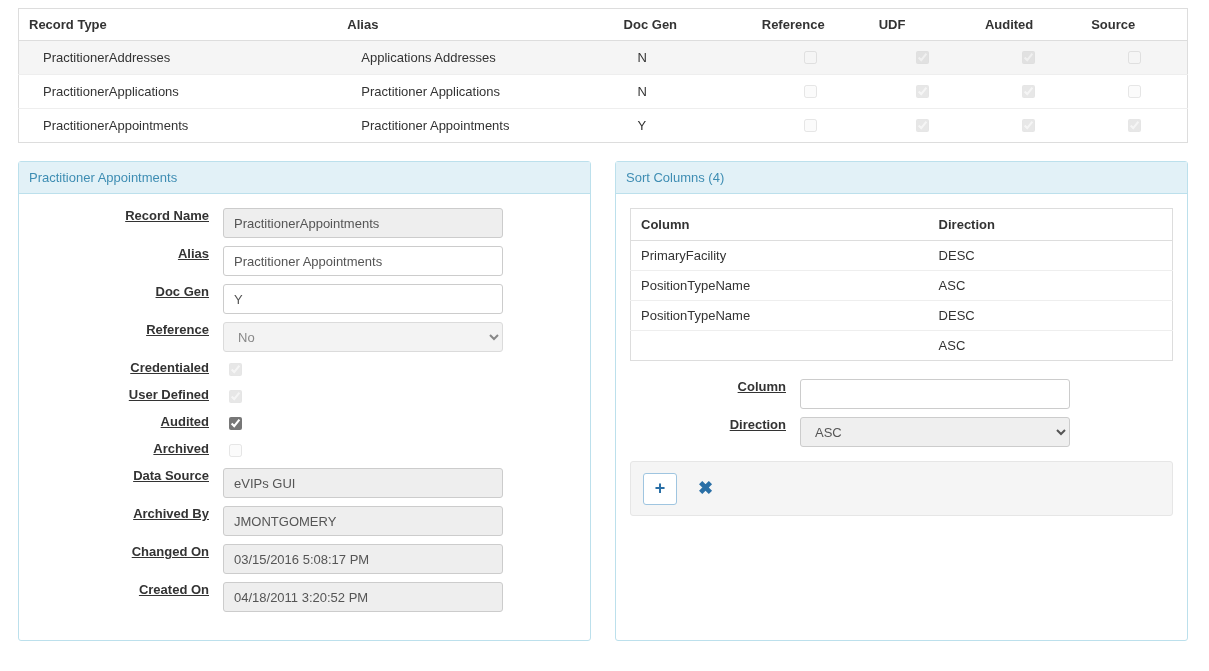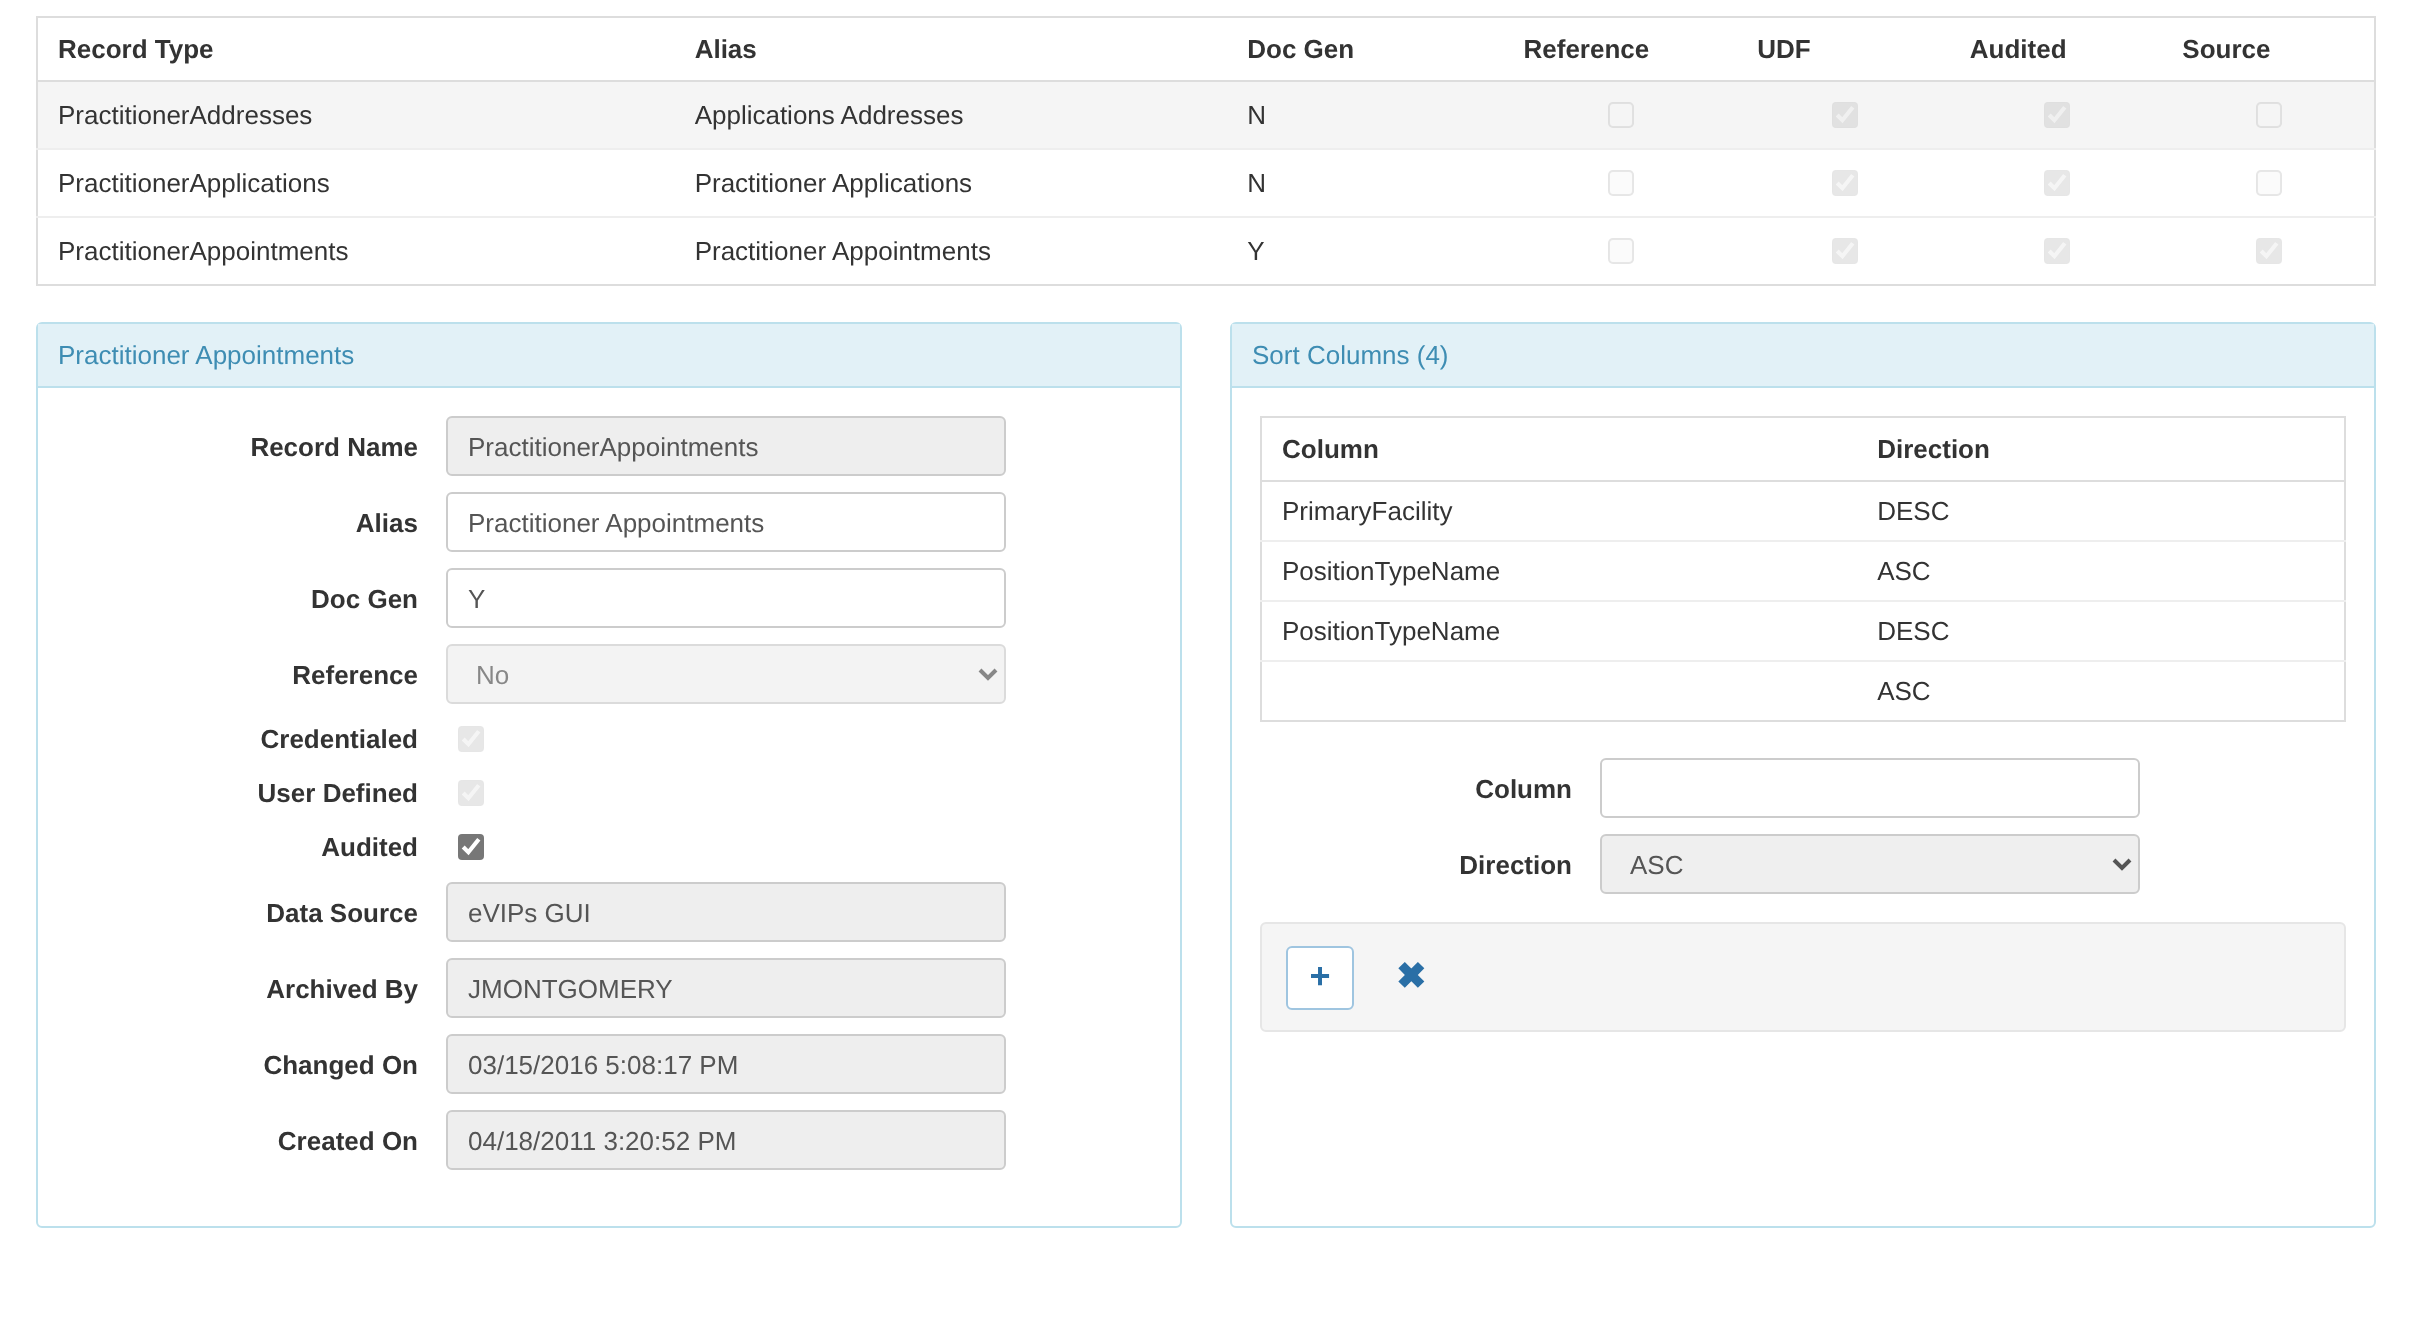"PractitionerAddresses" .grid-panel td { padding: 7px 10px -> 7px 24px }
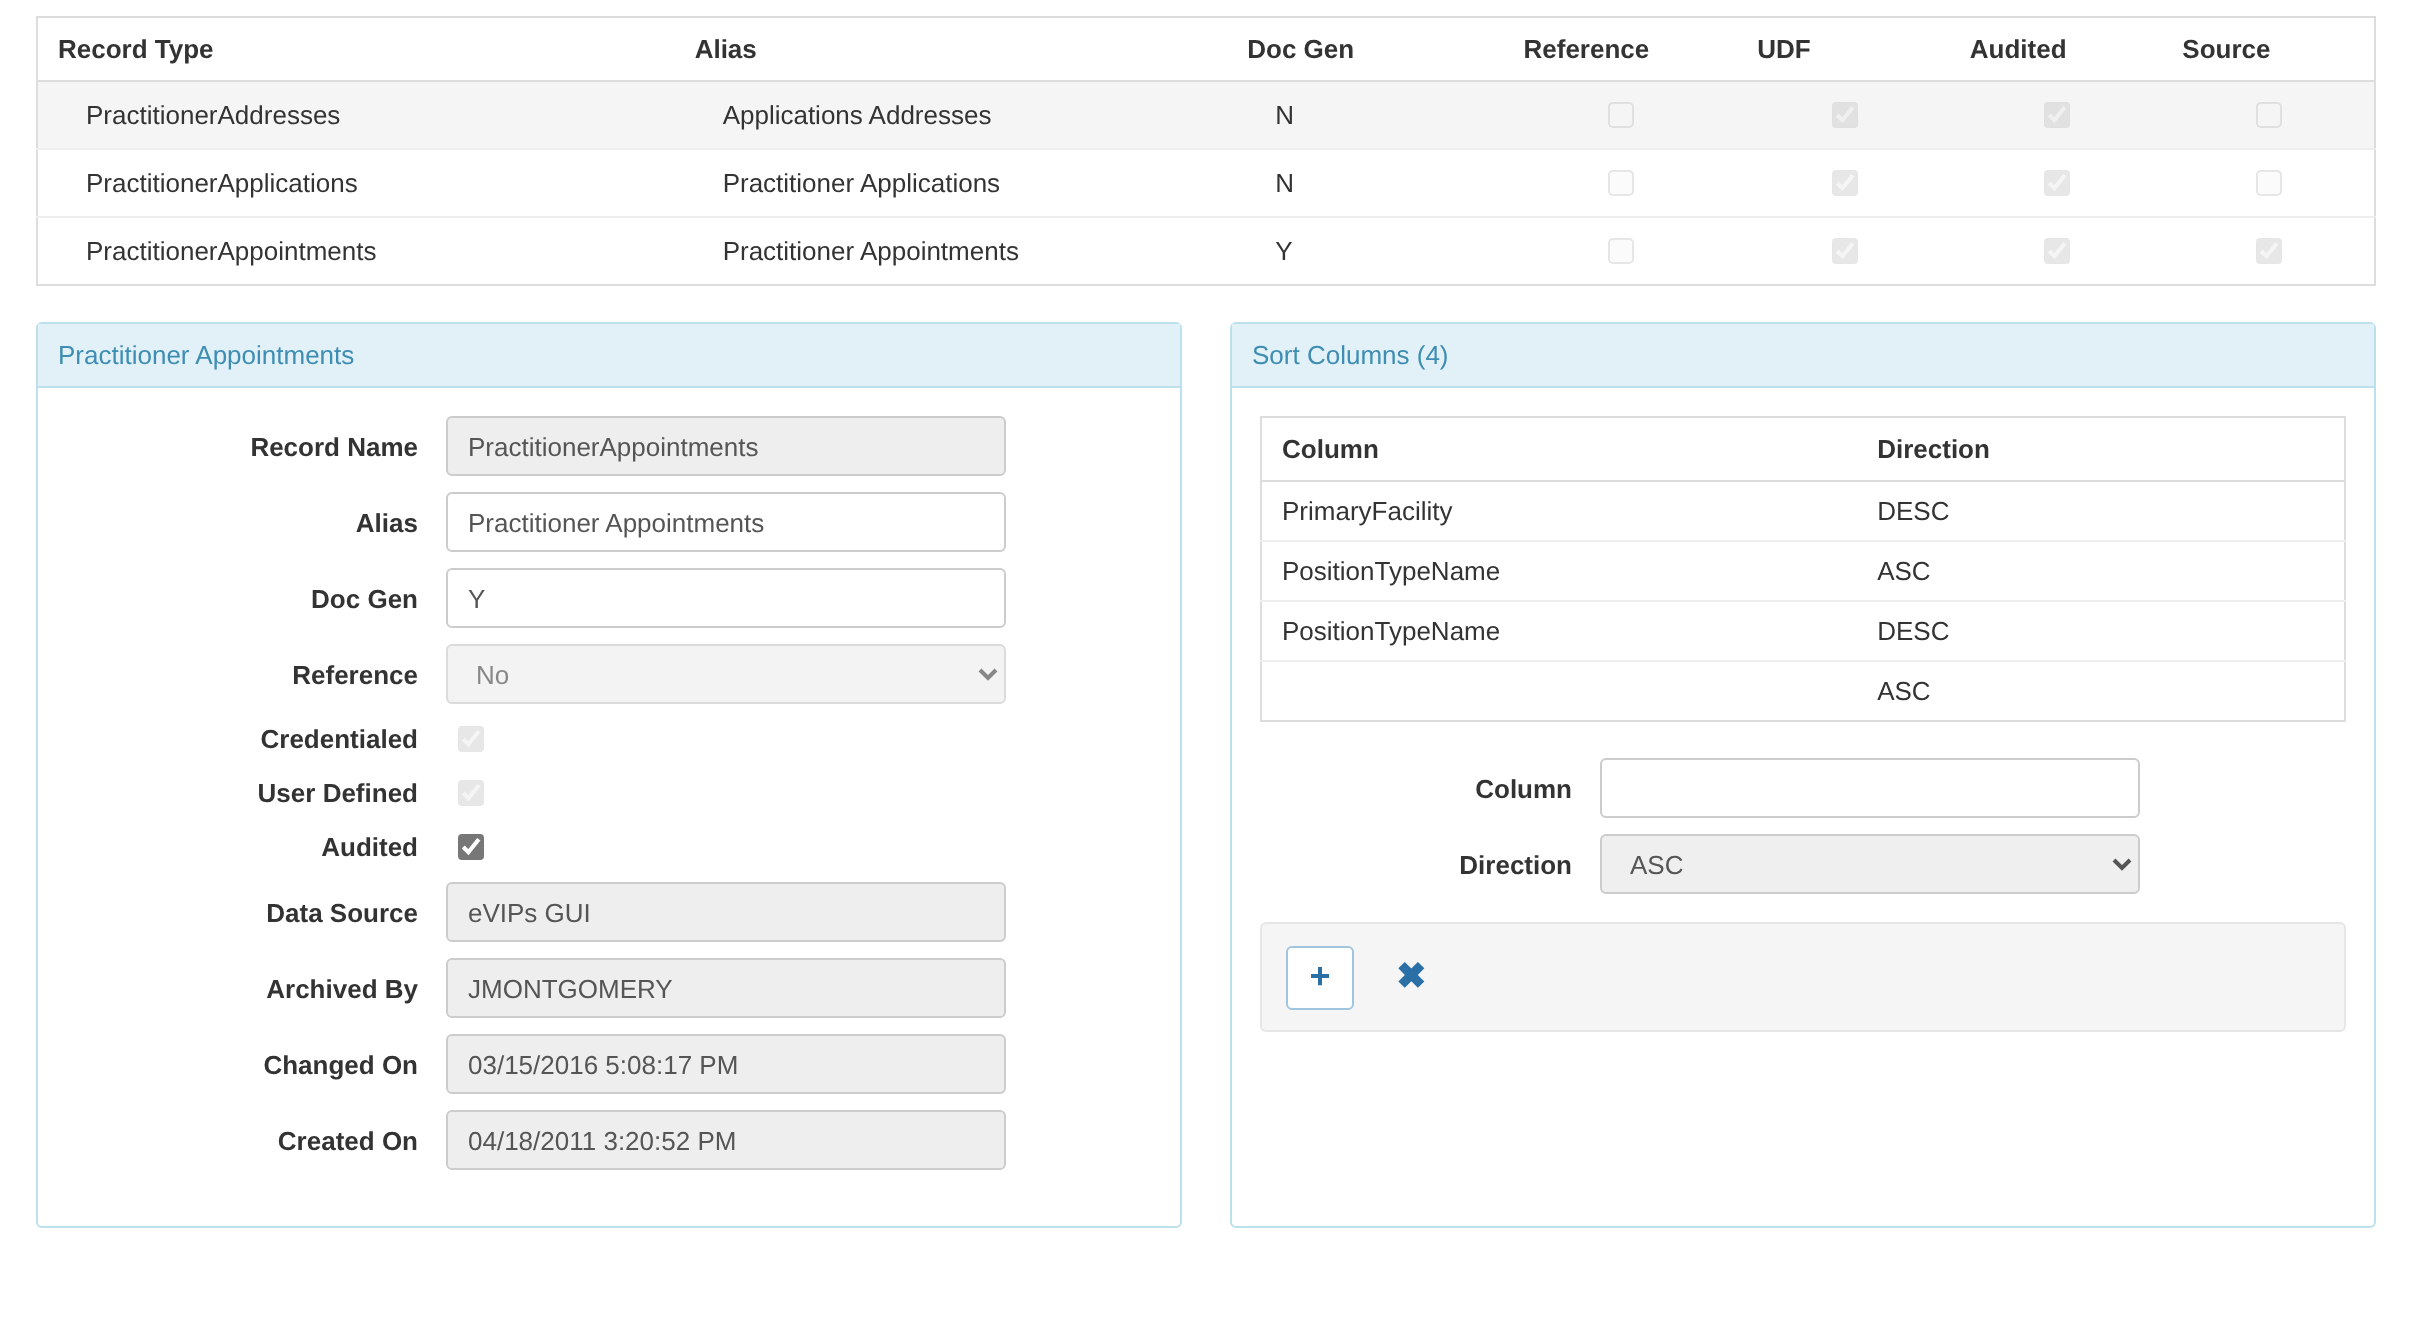"Record Name" .form-row { align-items: center -> flex-start; text-decoration: none -> underline }
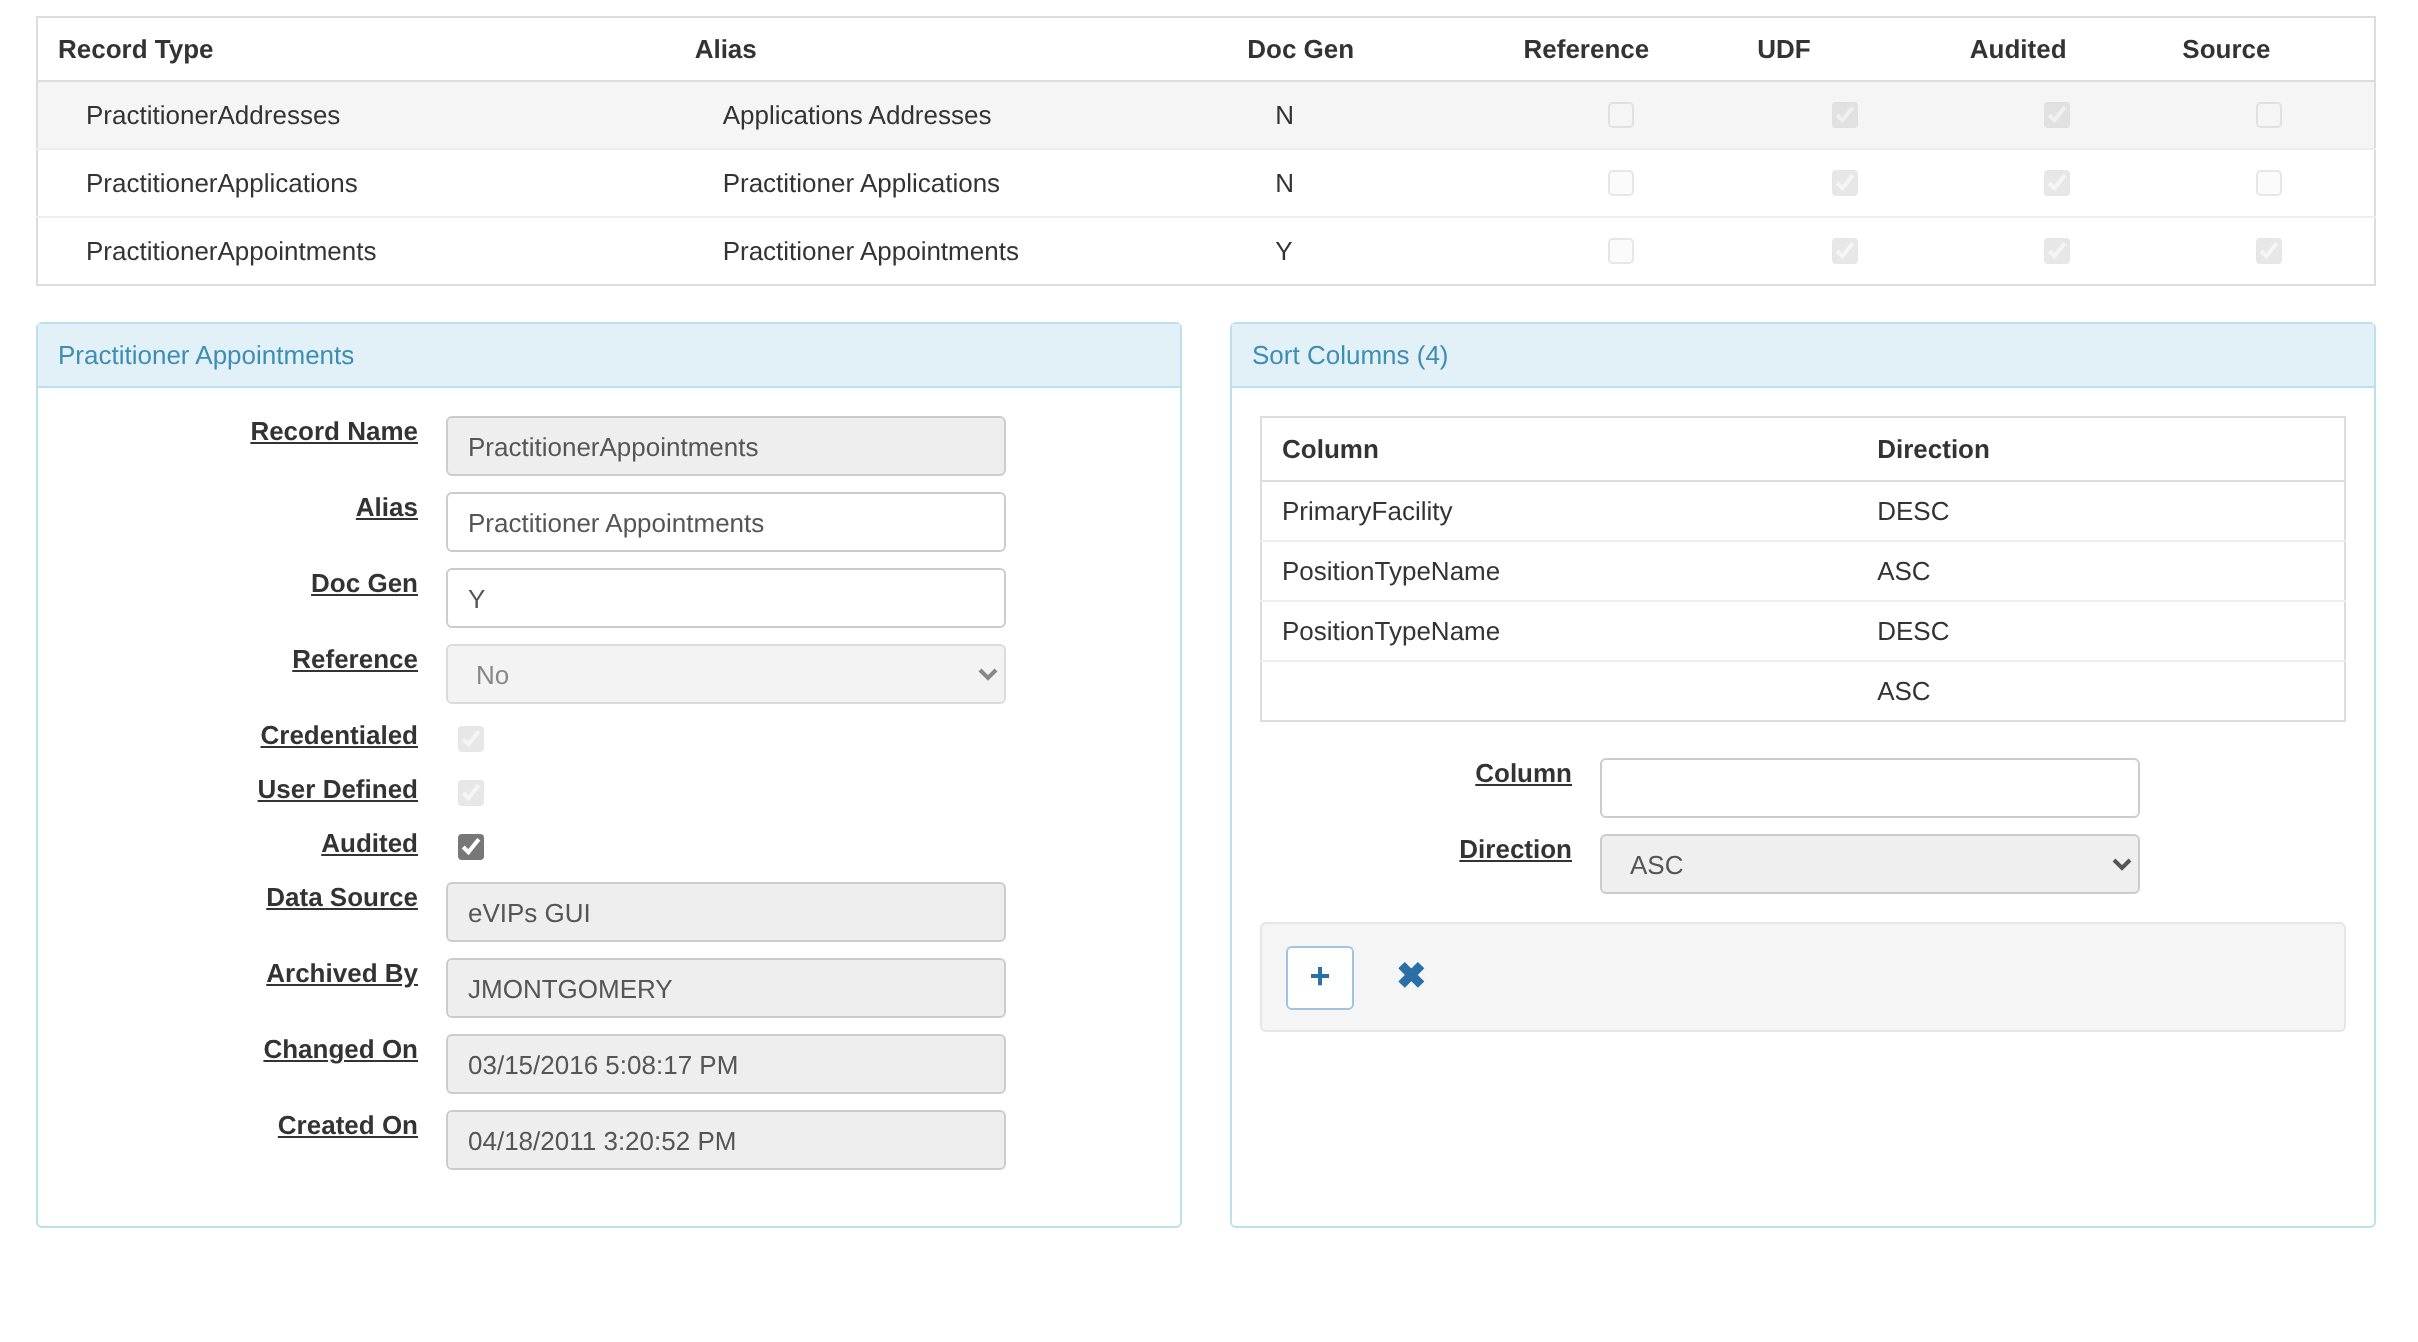"Archived" div.form-row { html: none -> <div> <label>Archived</label> <div><input></div> </div> }
